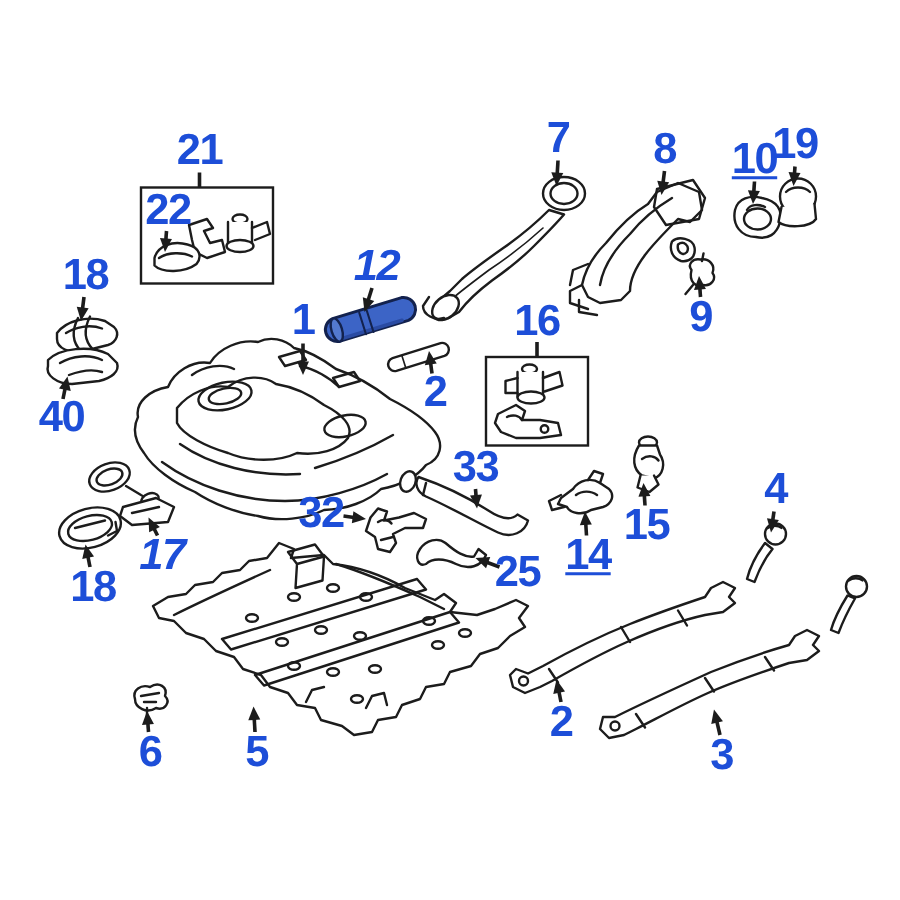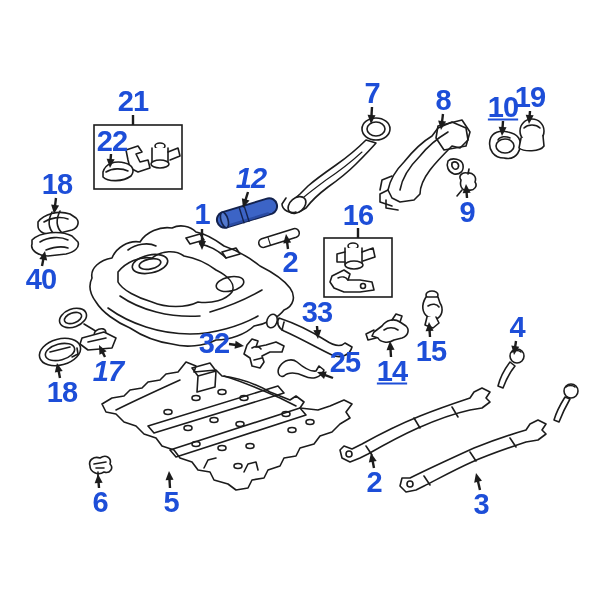"25" div.part-label { top: 362px -> 382px }
